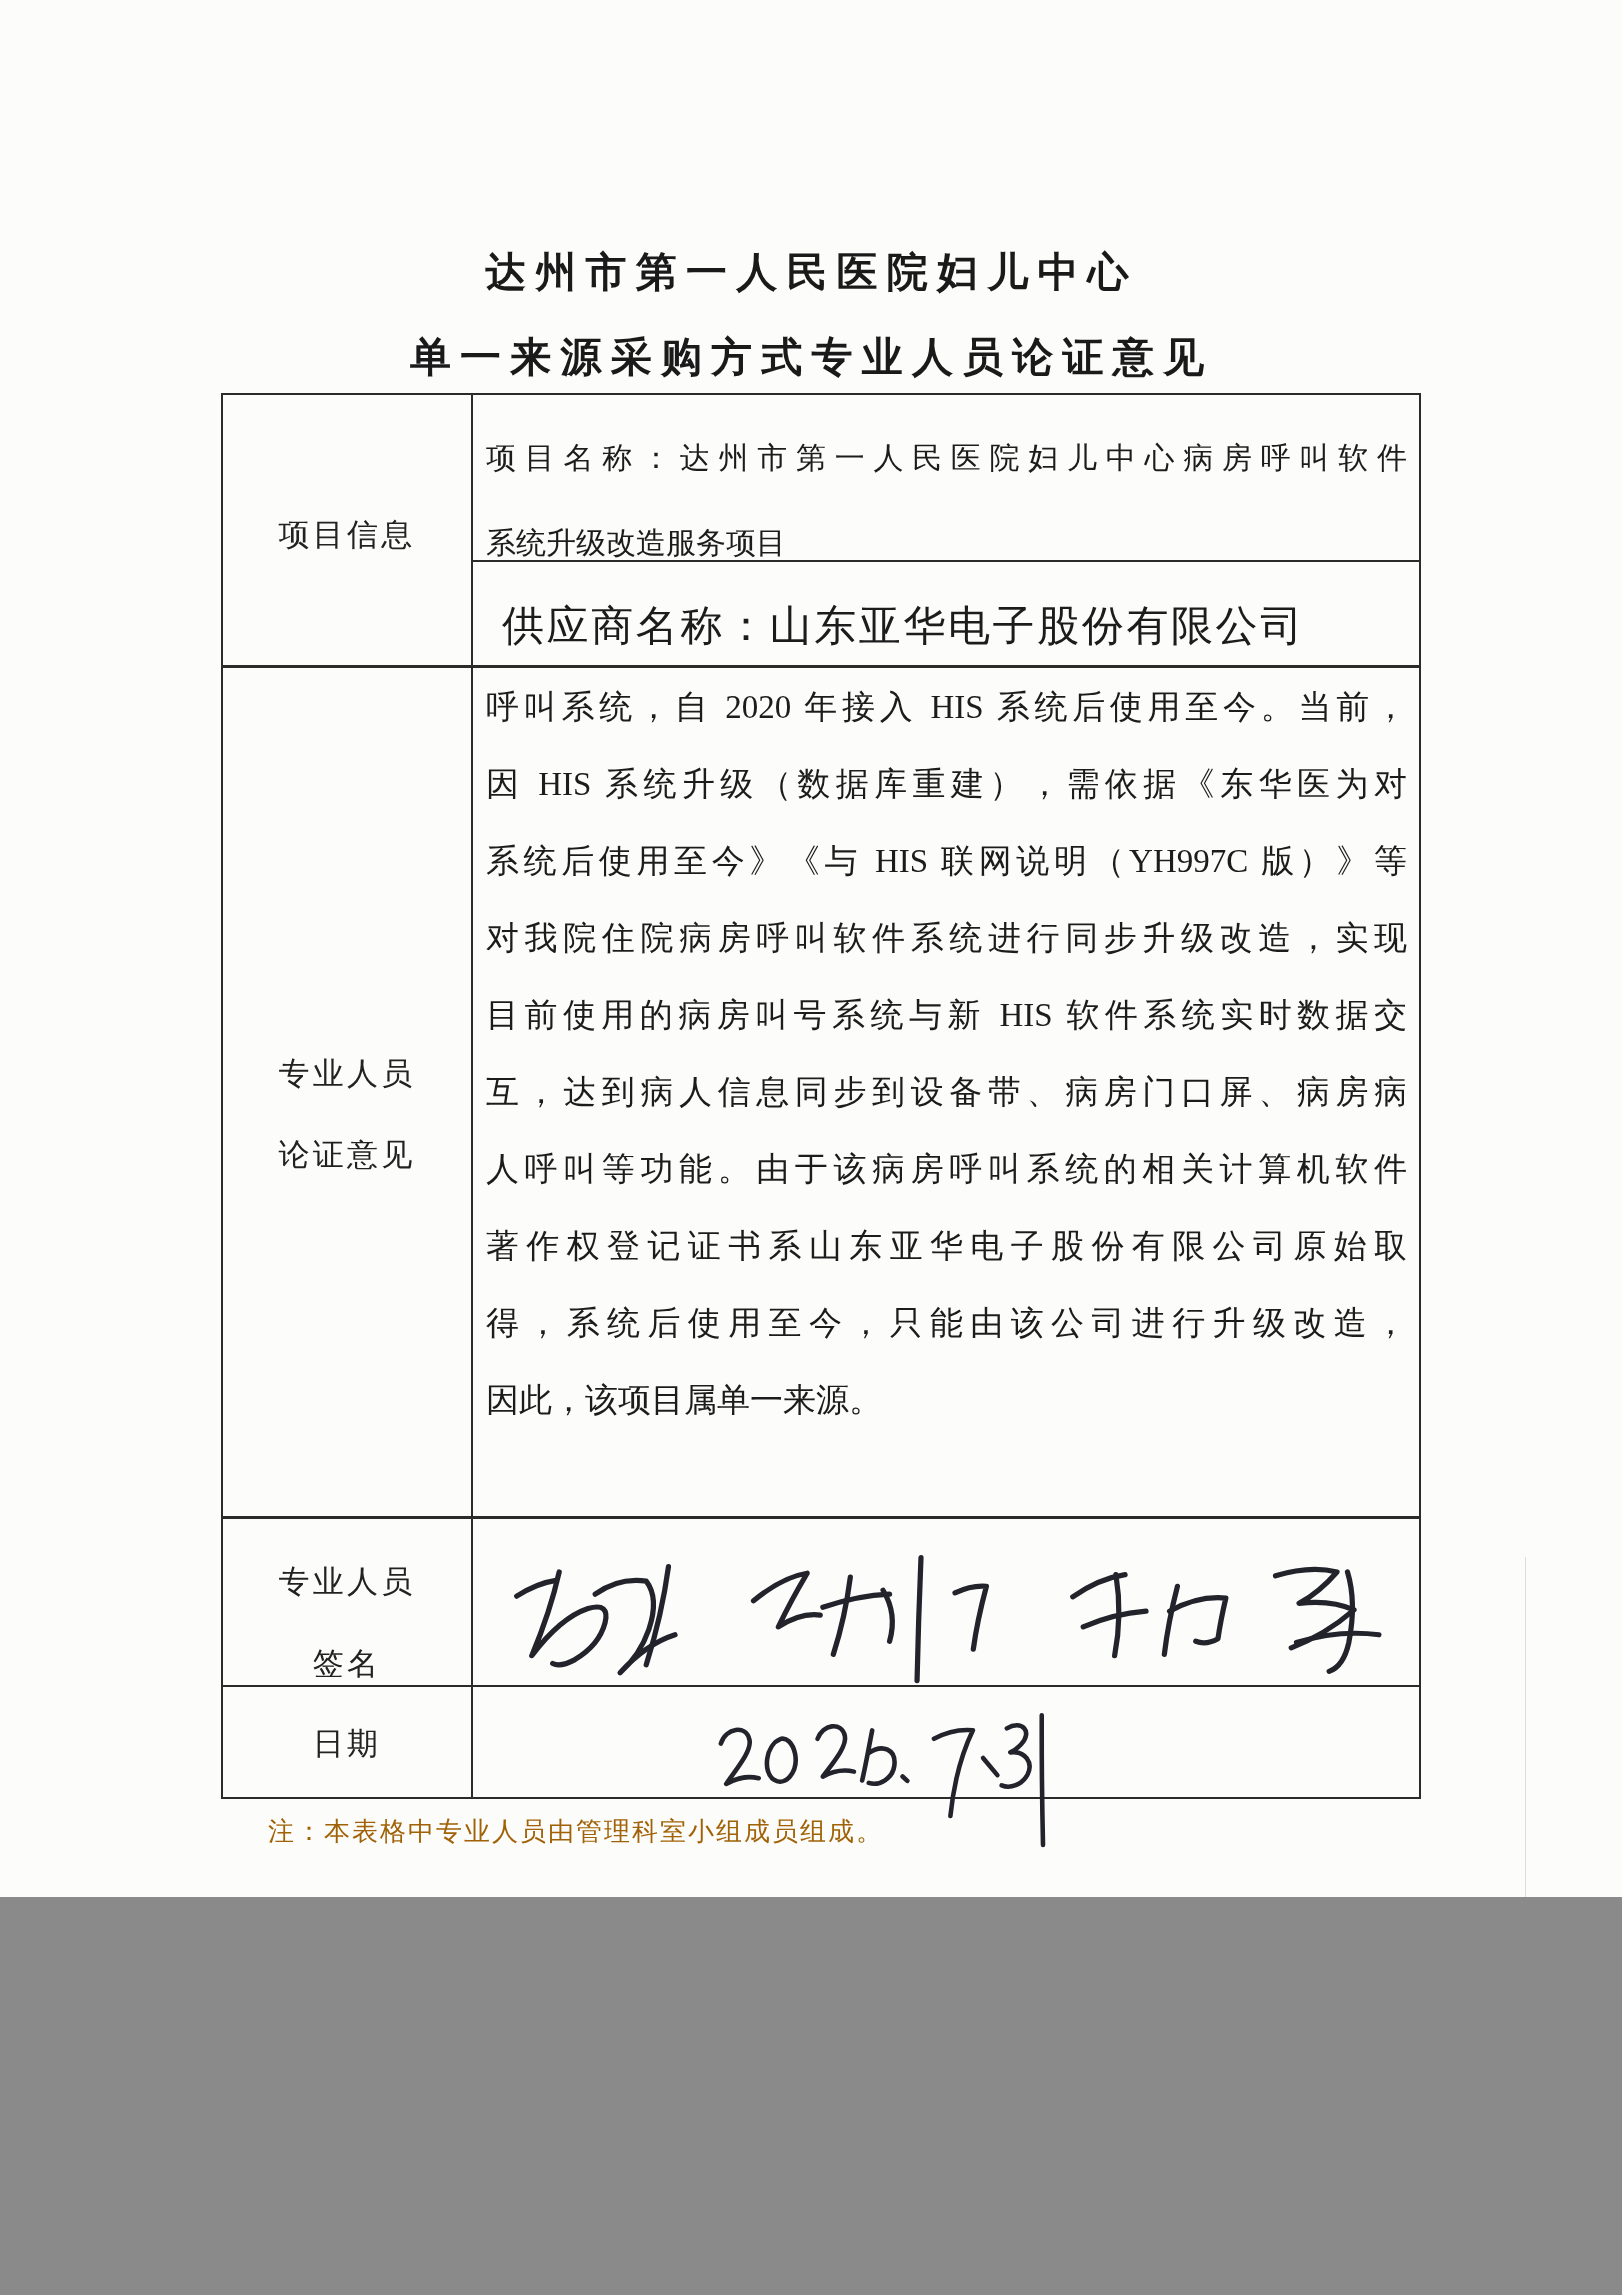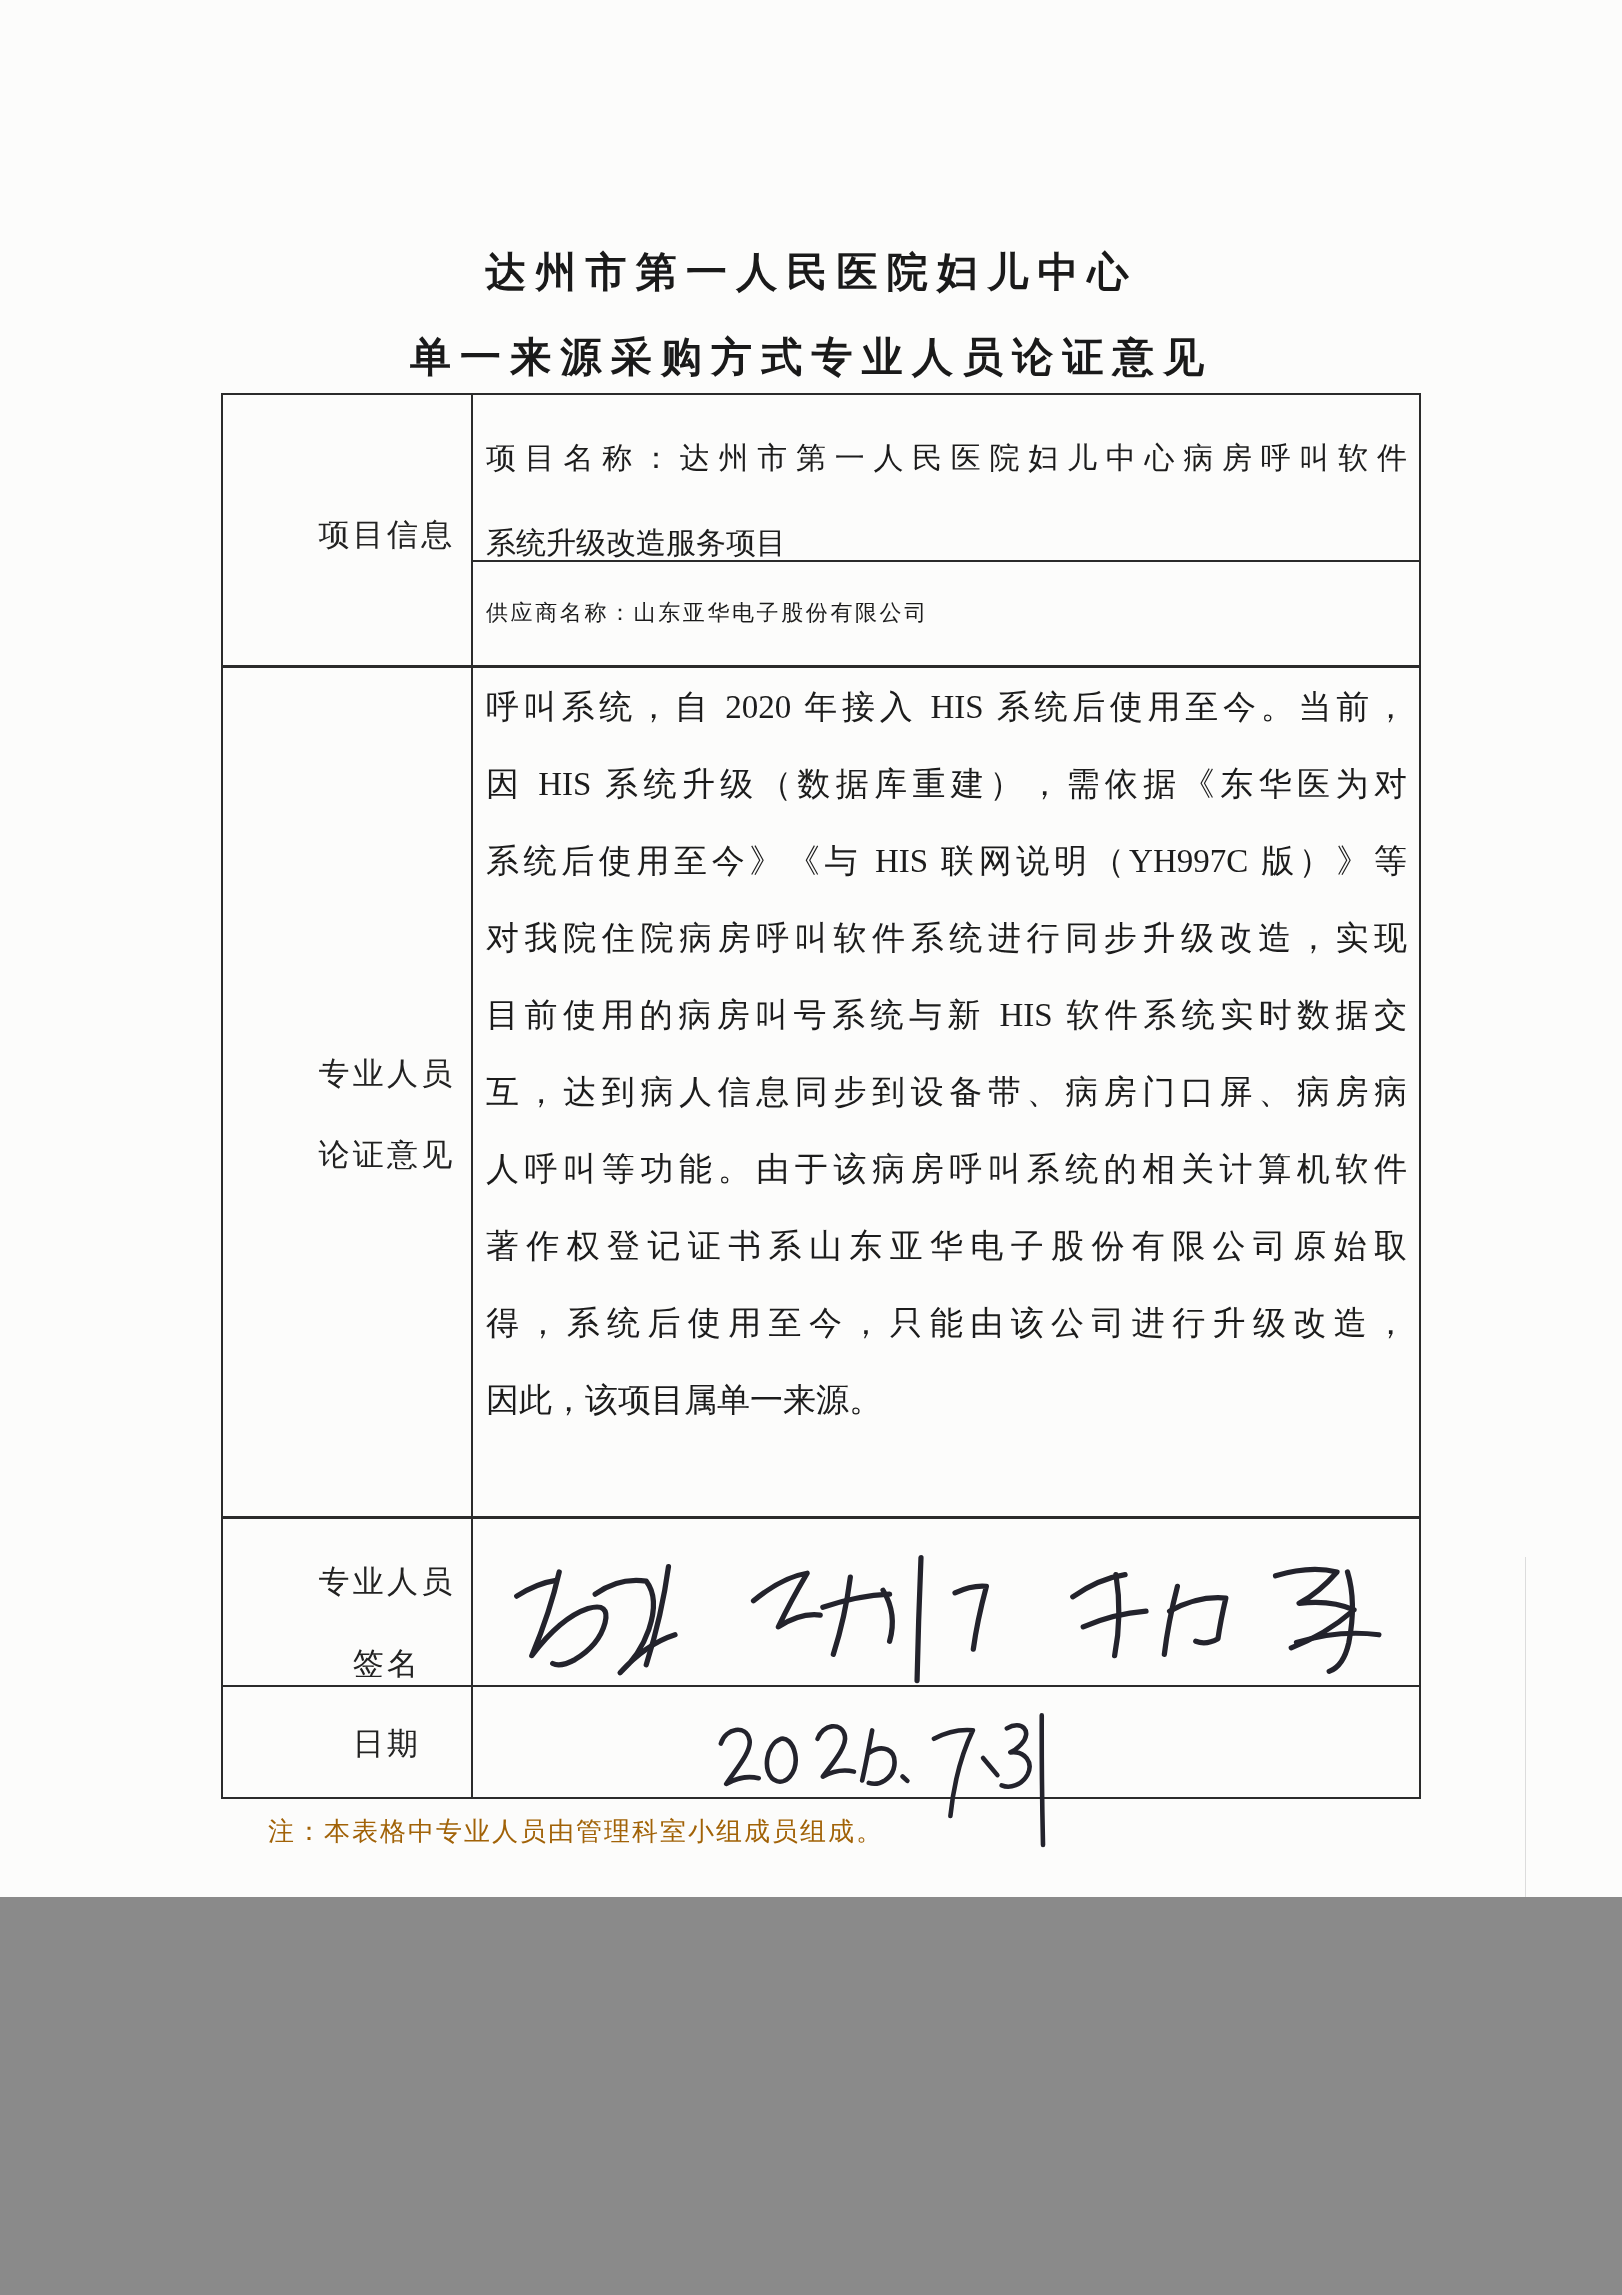"项目信息" .cell-label { left: 8px -> 0; padding-left: 32px -> none }
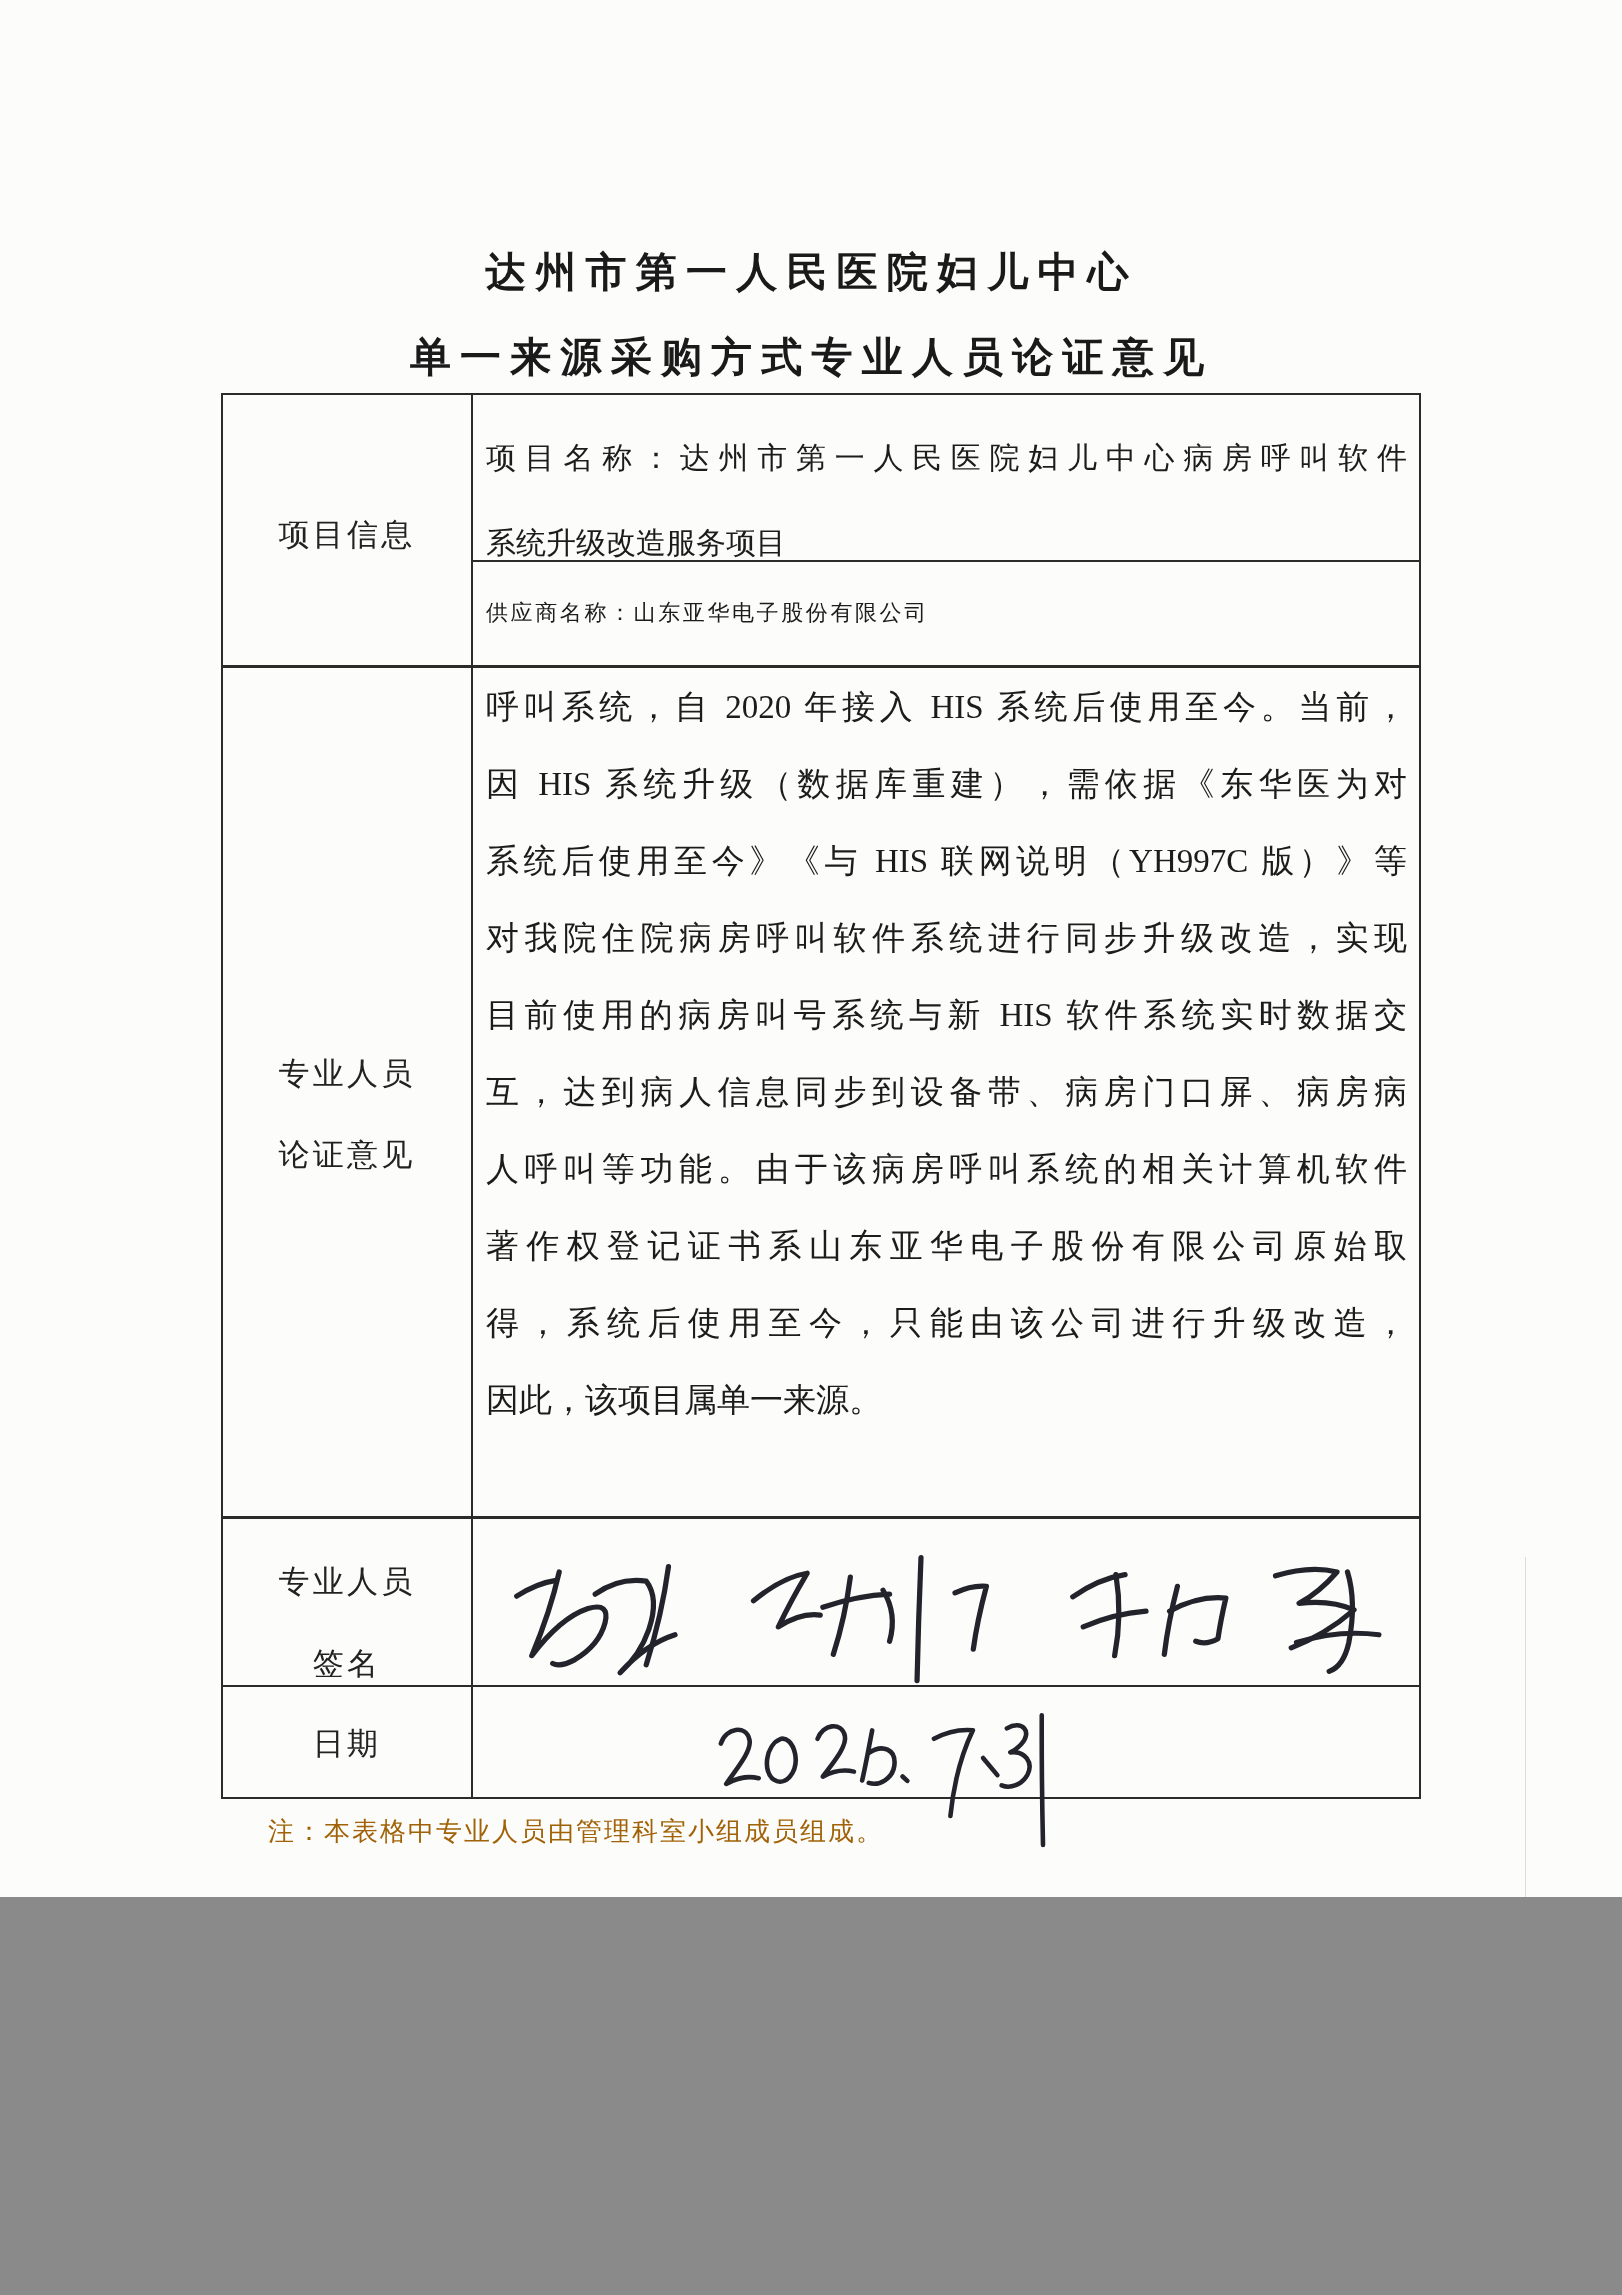"供应商名称：山东亚华电子股份有限公司" .supplier { font-size: 22px -> 42px; margin-left: none -> 16px }
